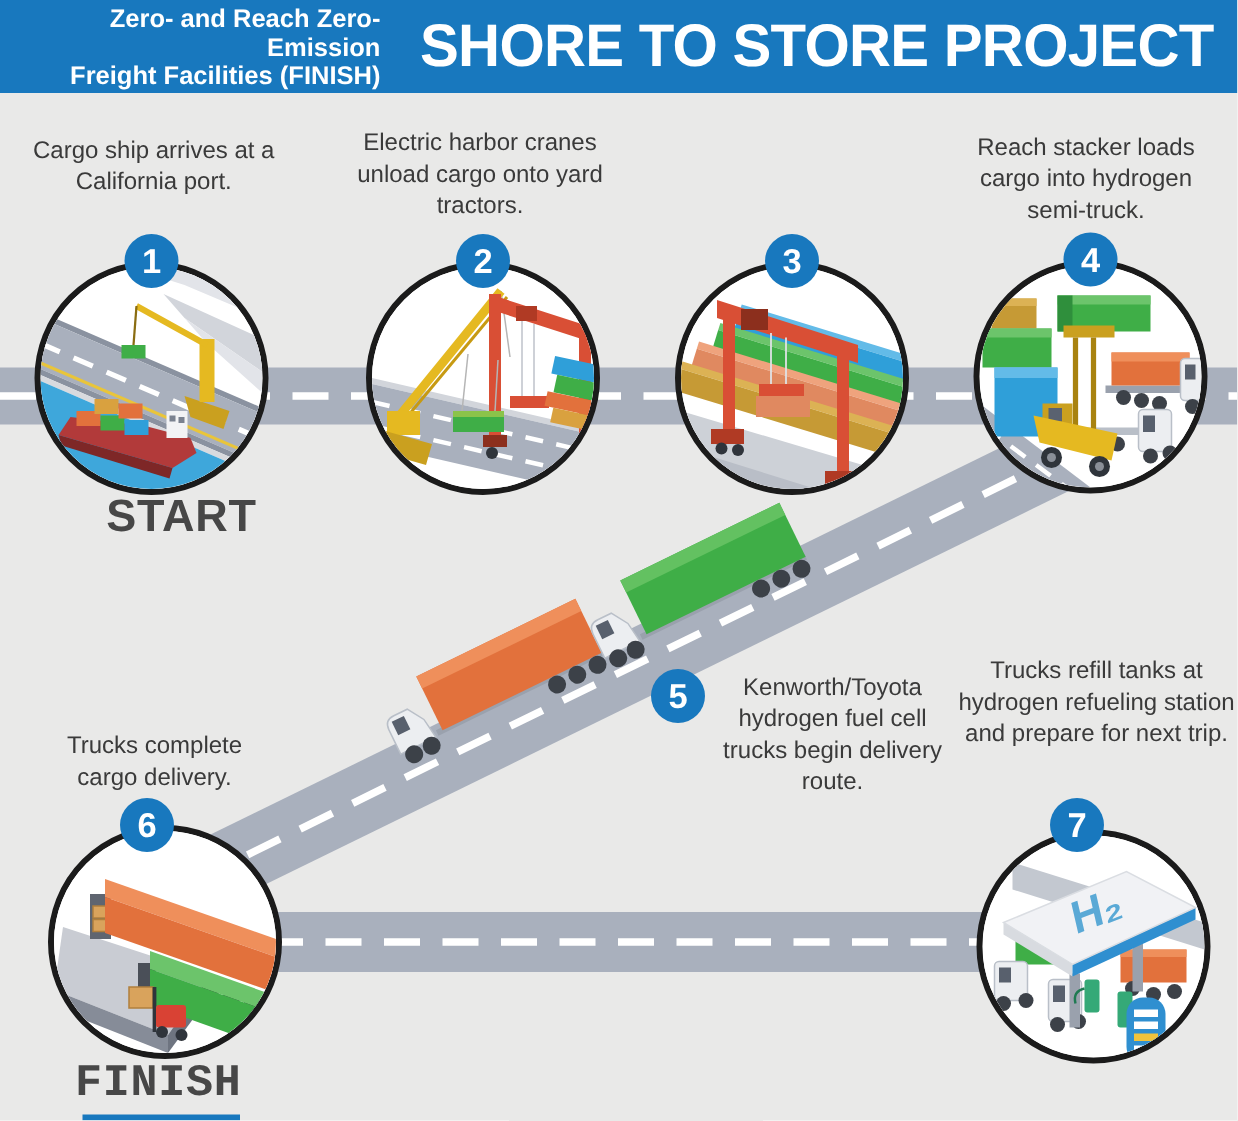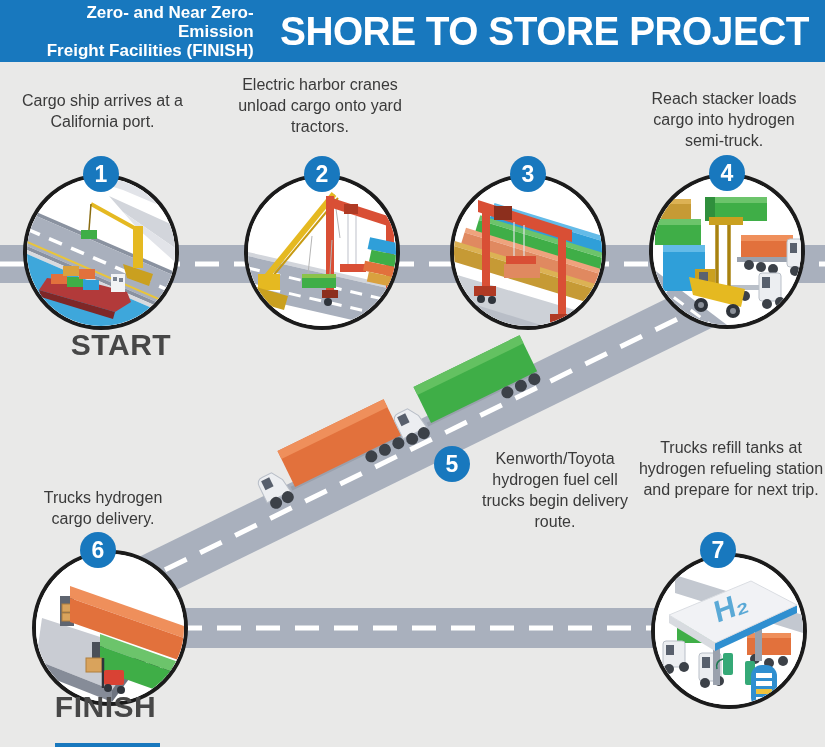"Zero- and Near Zero-Emission" div { text: Near -> Reach }
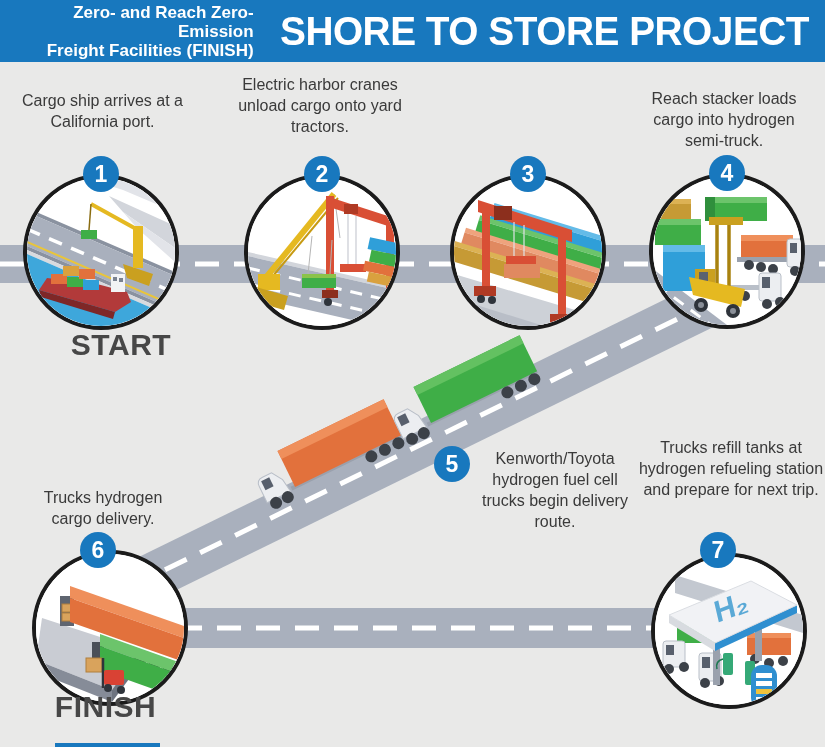"Electric harbor cranes unload cargo" div.caption { top: 74px -> 85px }
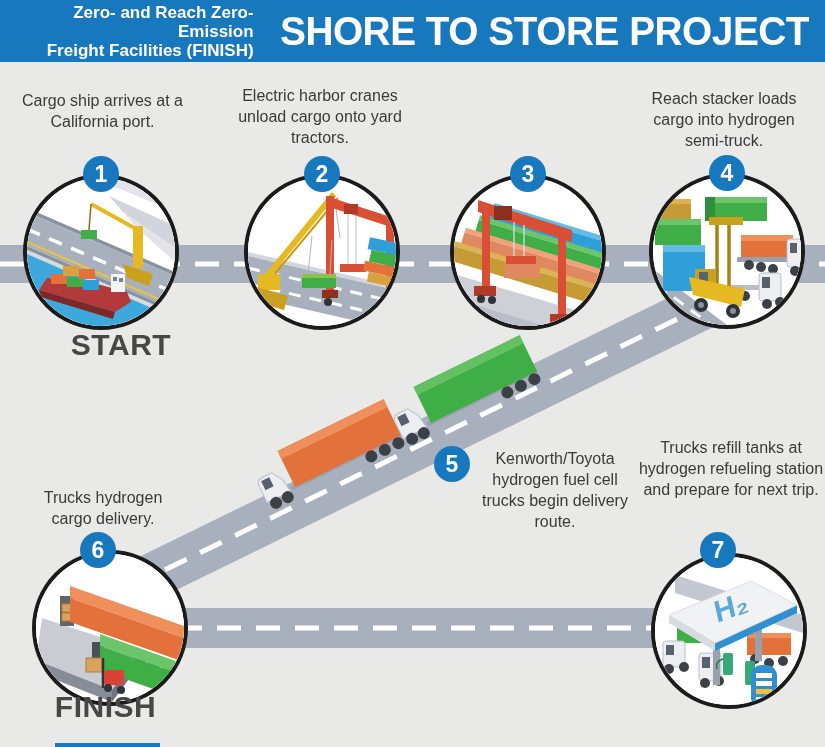"Trucks hydrogen cargo delivery." div.caption { text: hydrogen -> complete }
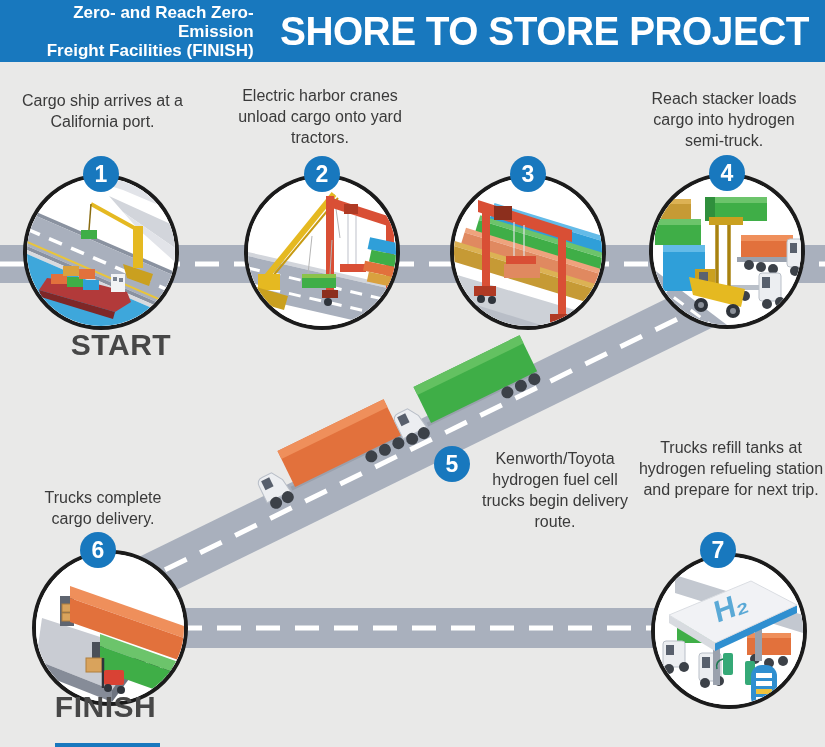"FINISH" div.route-label { font-family: none -> Liberation Mono, monospace; top: 690px -> 706px }
